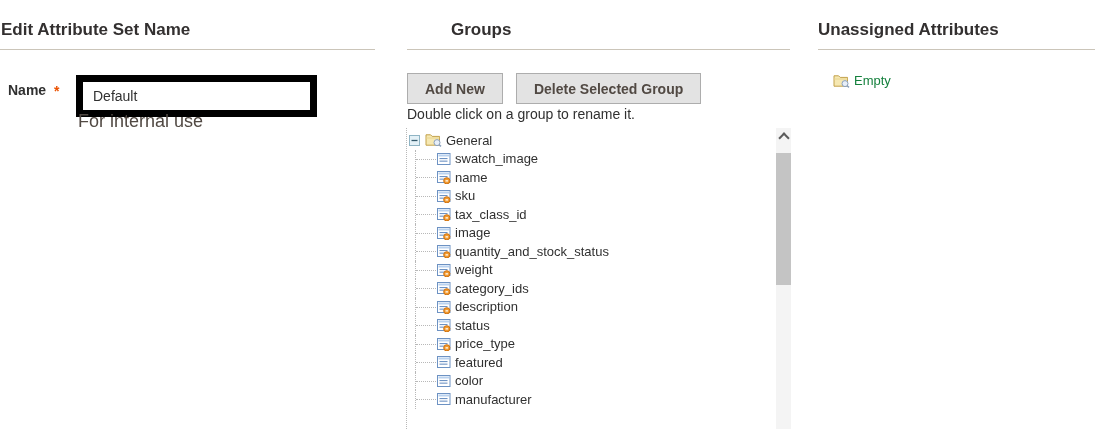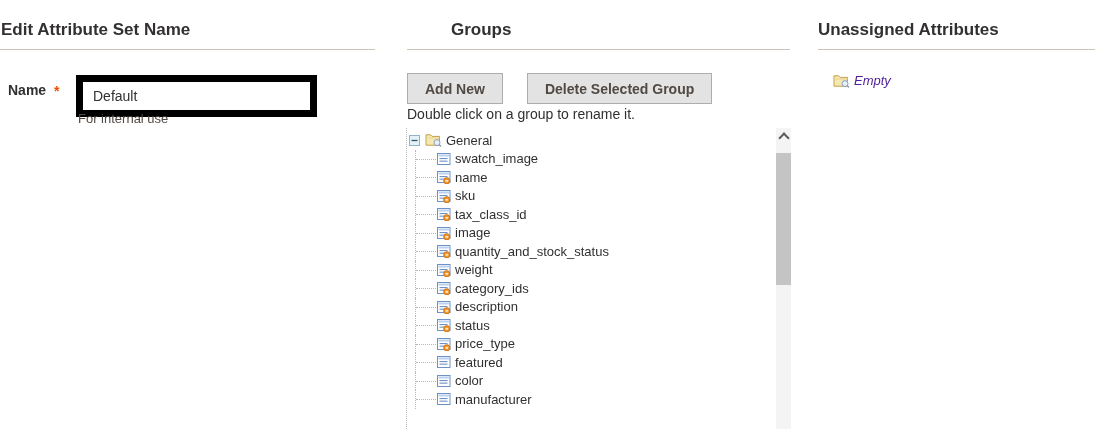"Add New" .btn-row { gap: 24px -> 13px }
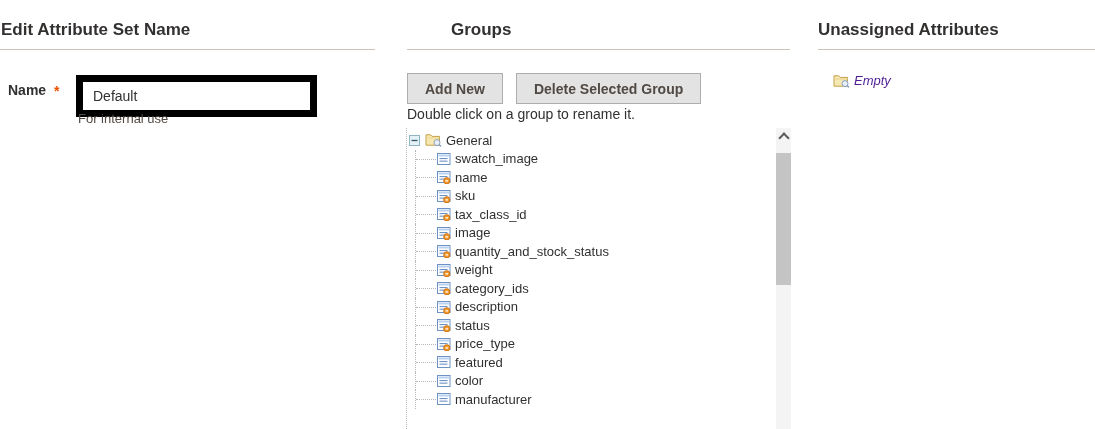"Empty" .empty-row { color: #4c1d95 -> #15803d; font-style: italic -> none }
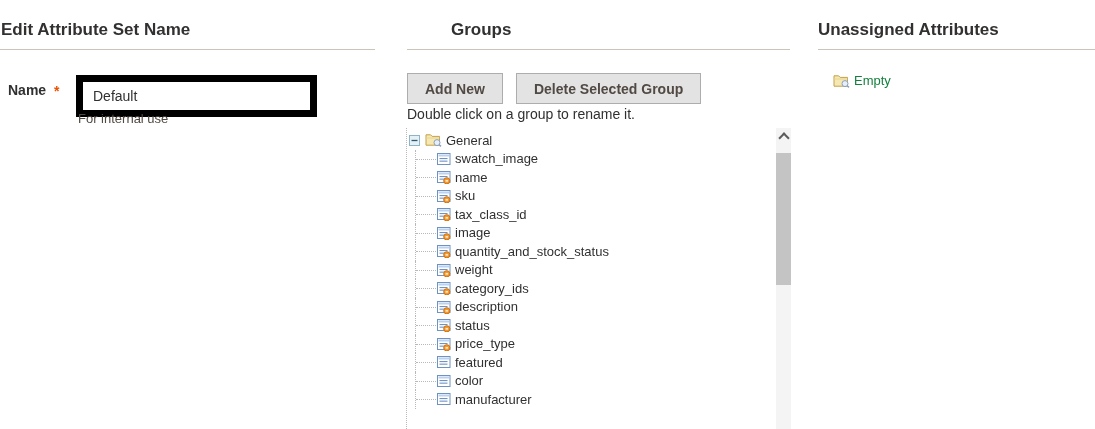"For internal use" .field-note { font-size: 13px -> 18px }
